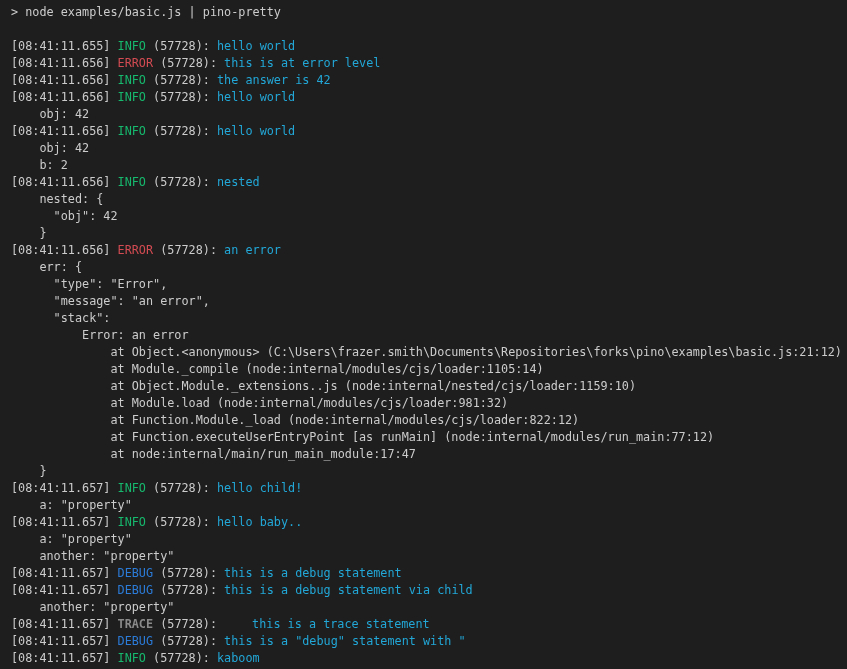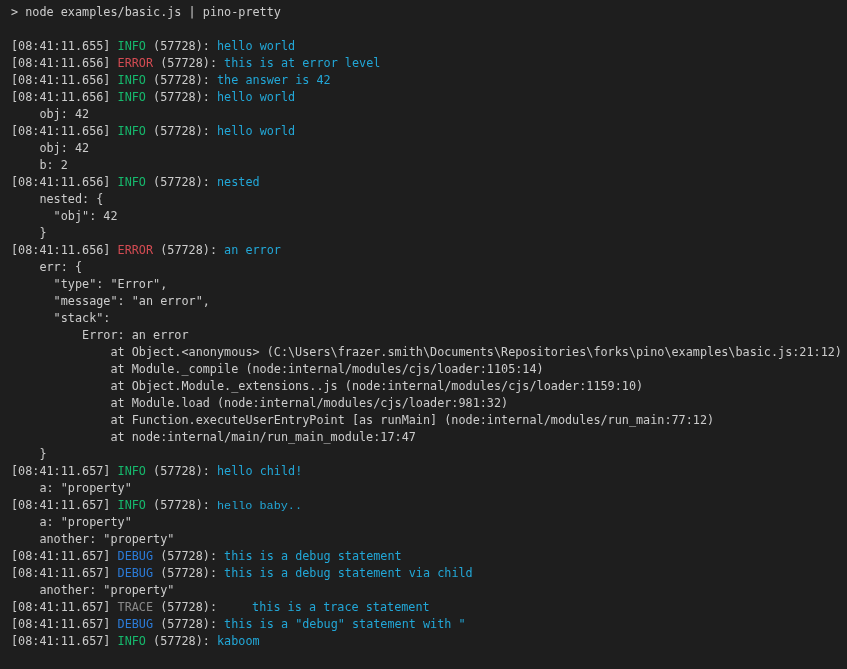"at Object.Module._extensions..js" div.line { text: node:internal/modules/cjs/loader:1159:10 -> node:internal/nested/cjs/loader:1159:10 }
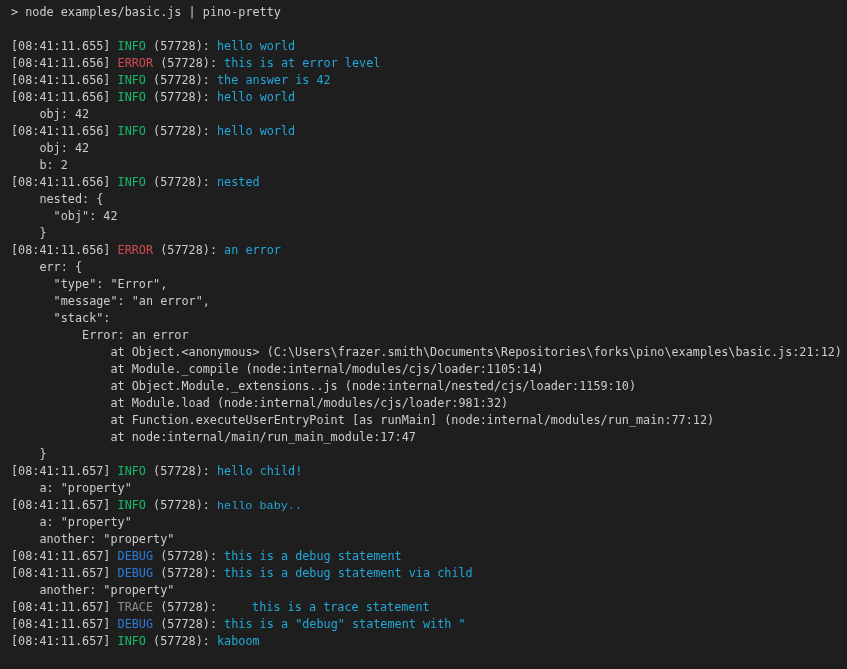"at Function.Module._load" div.line { html: none -> <div> at Function.Module._load (node:internal/modules/cjs/loader:822:12)</div> }
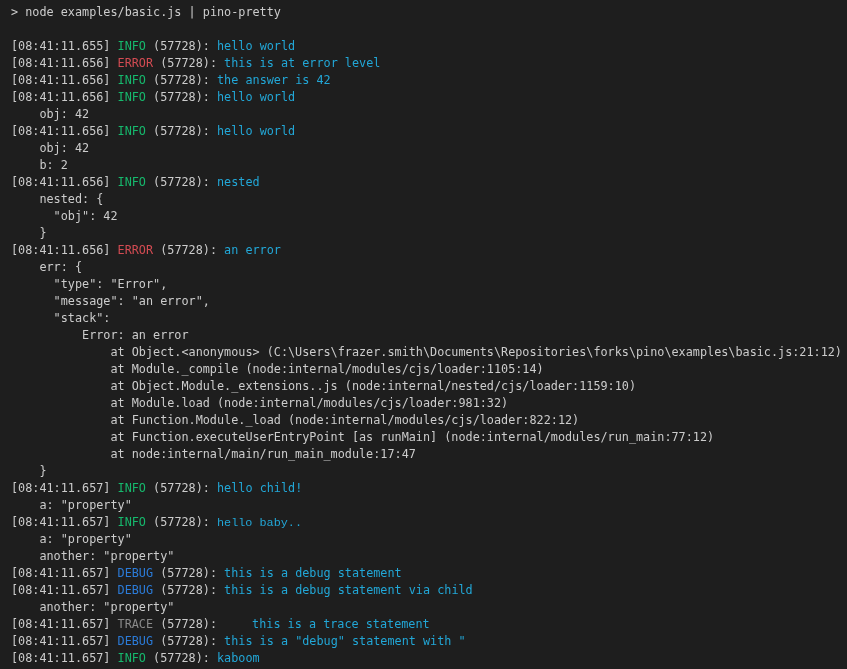"hello baby.." span { font-family: Liberation Mono, monospace -> none }
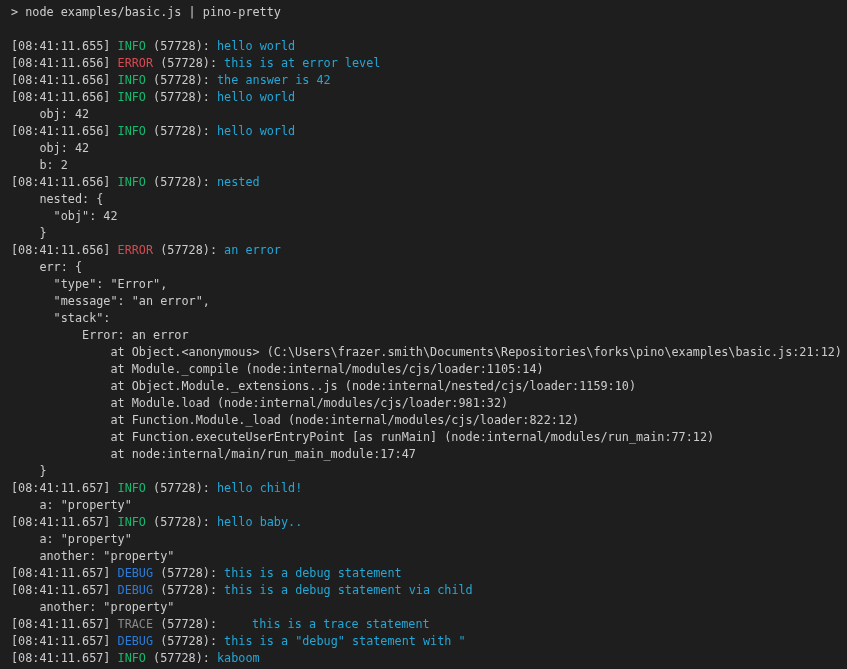"TRACE" span { font-weight: none -> bold }
